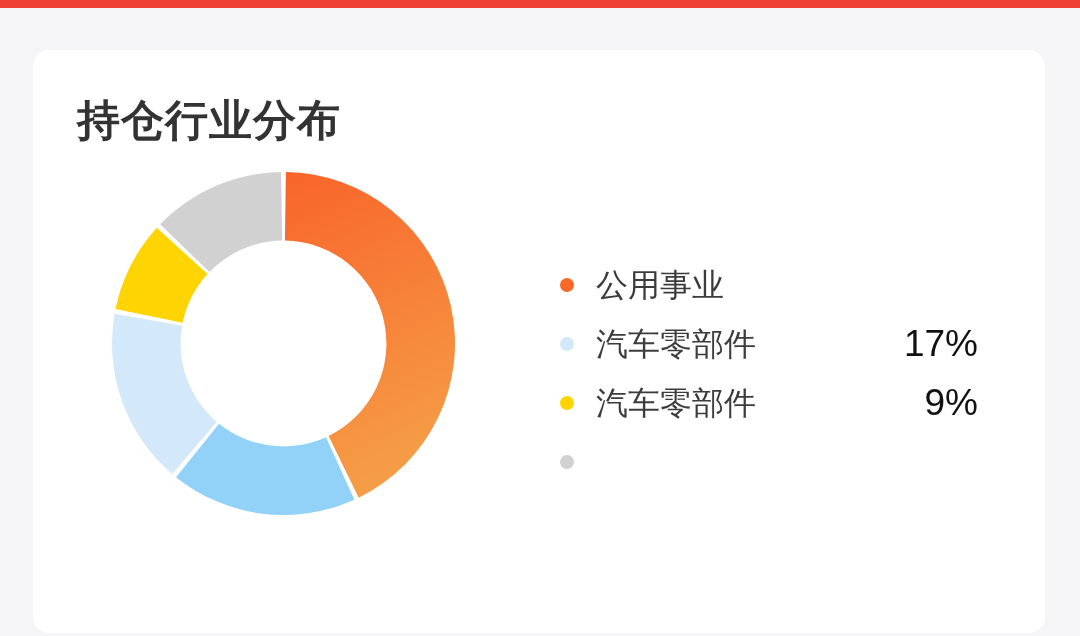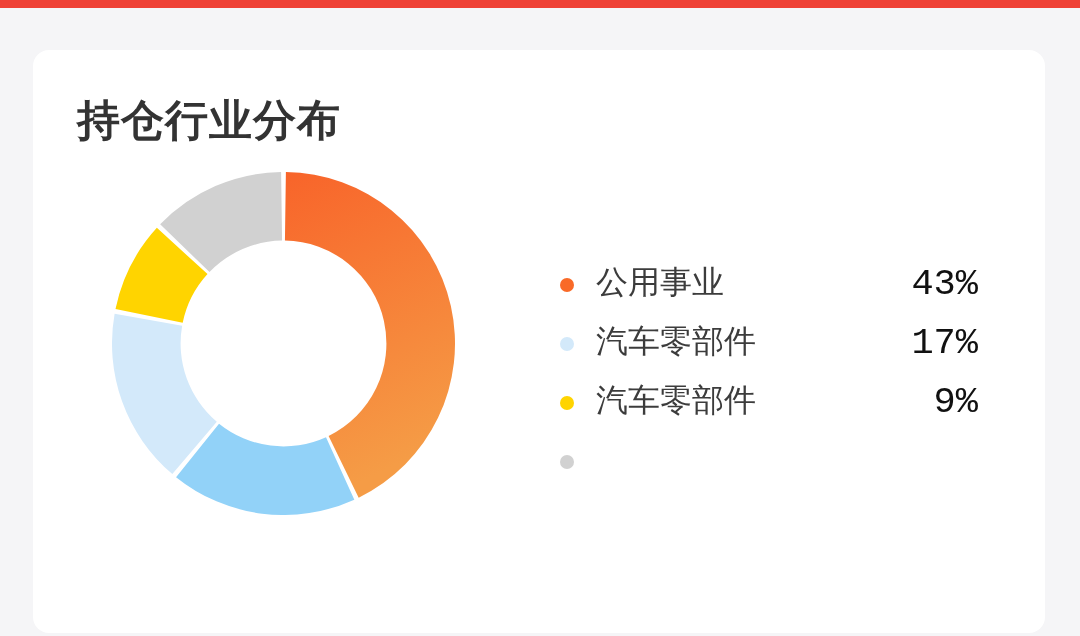"公用事业" .legend { font-family: Liberation Mono, monospace -> none }
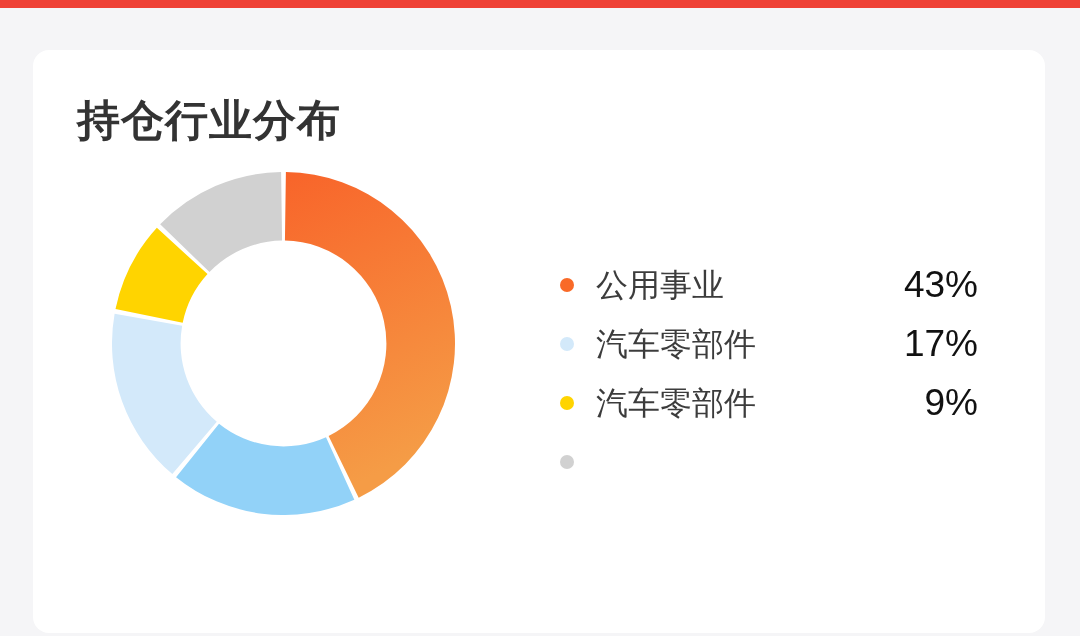"43%" span.legend-value { html: <span>43%</span> -> none }
